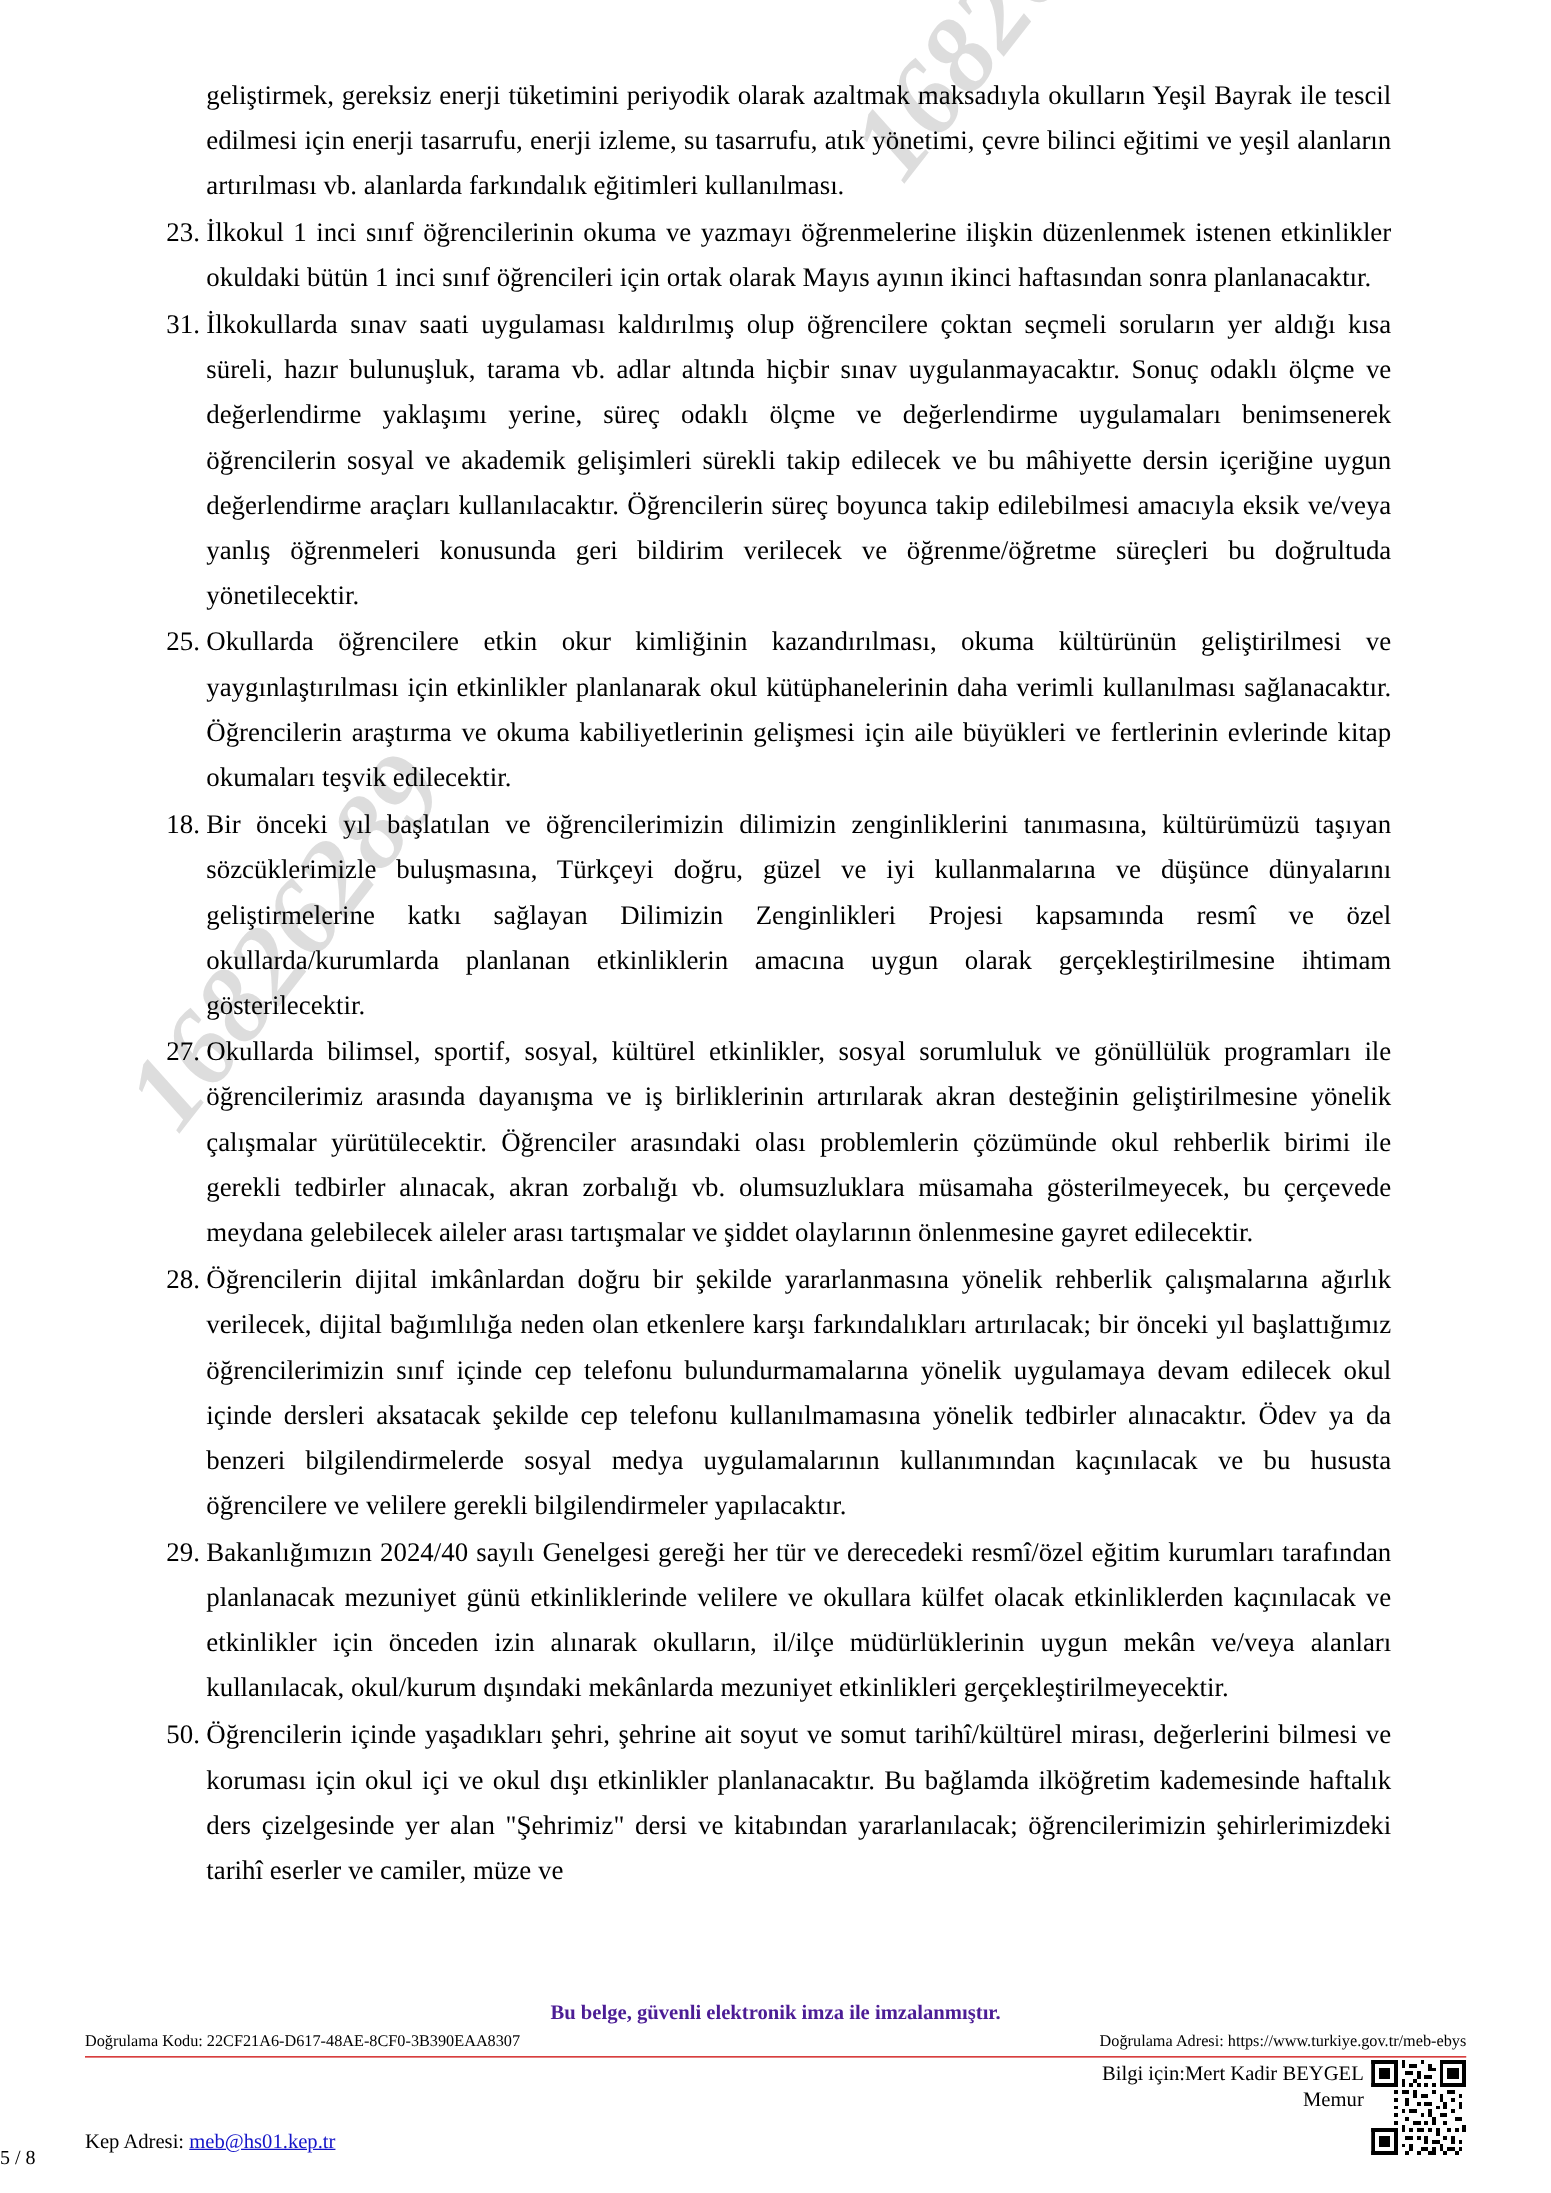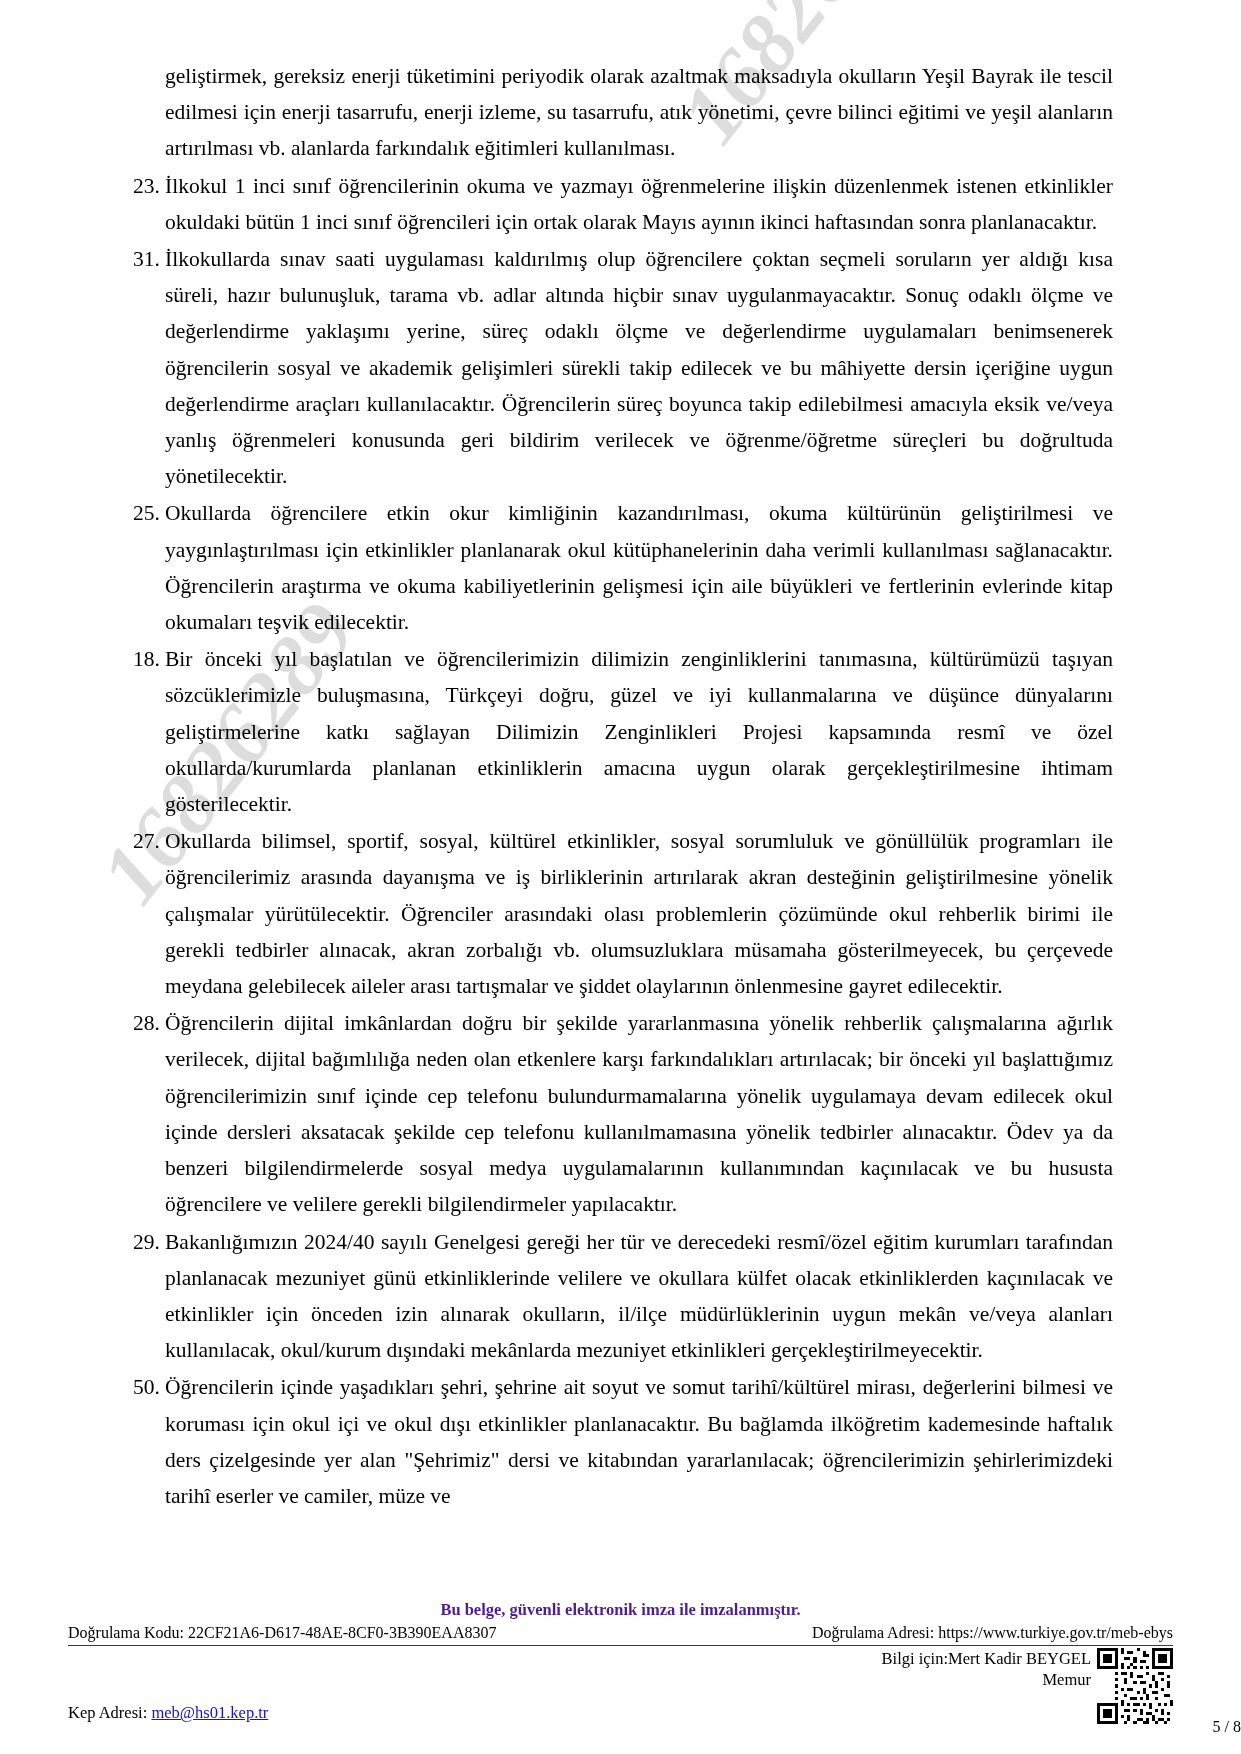"Doğrulama Kodu:" .foot-row { font-size: 16px -> 13px }
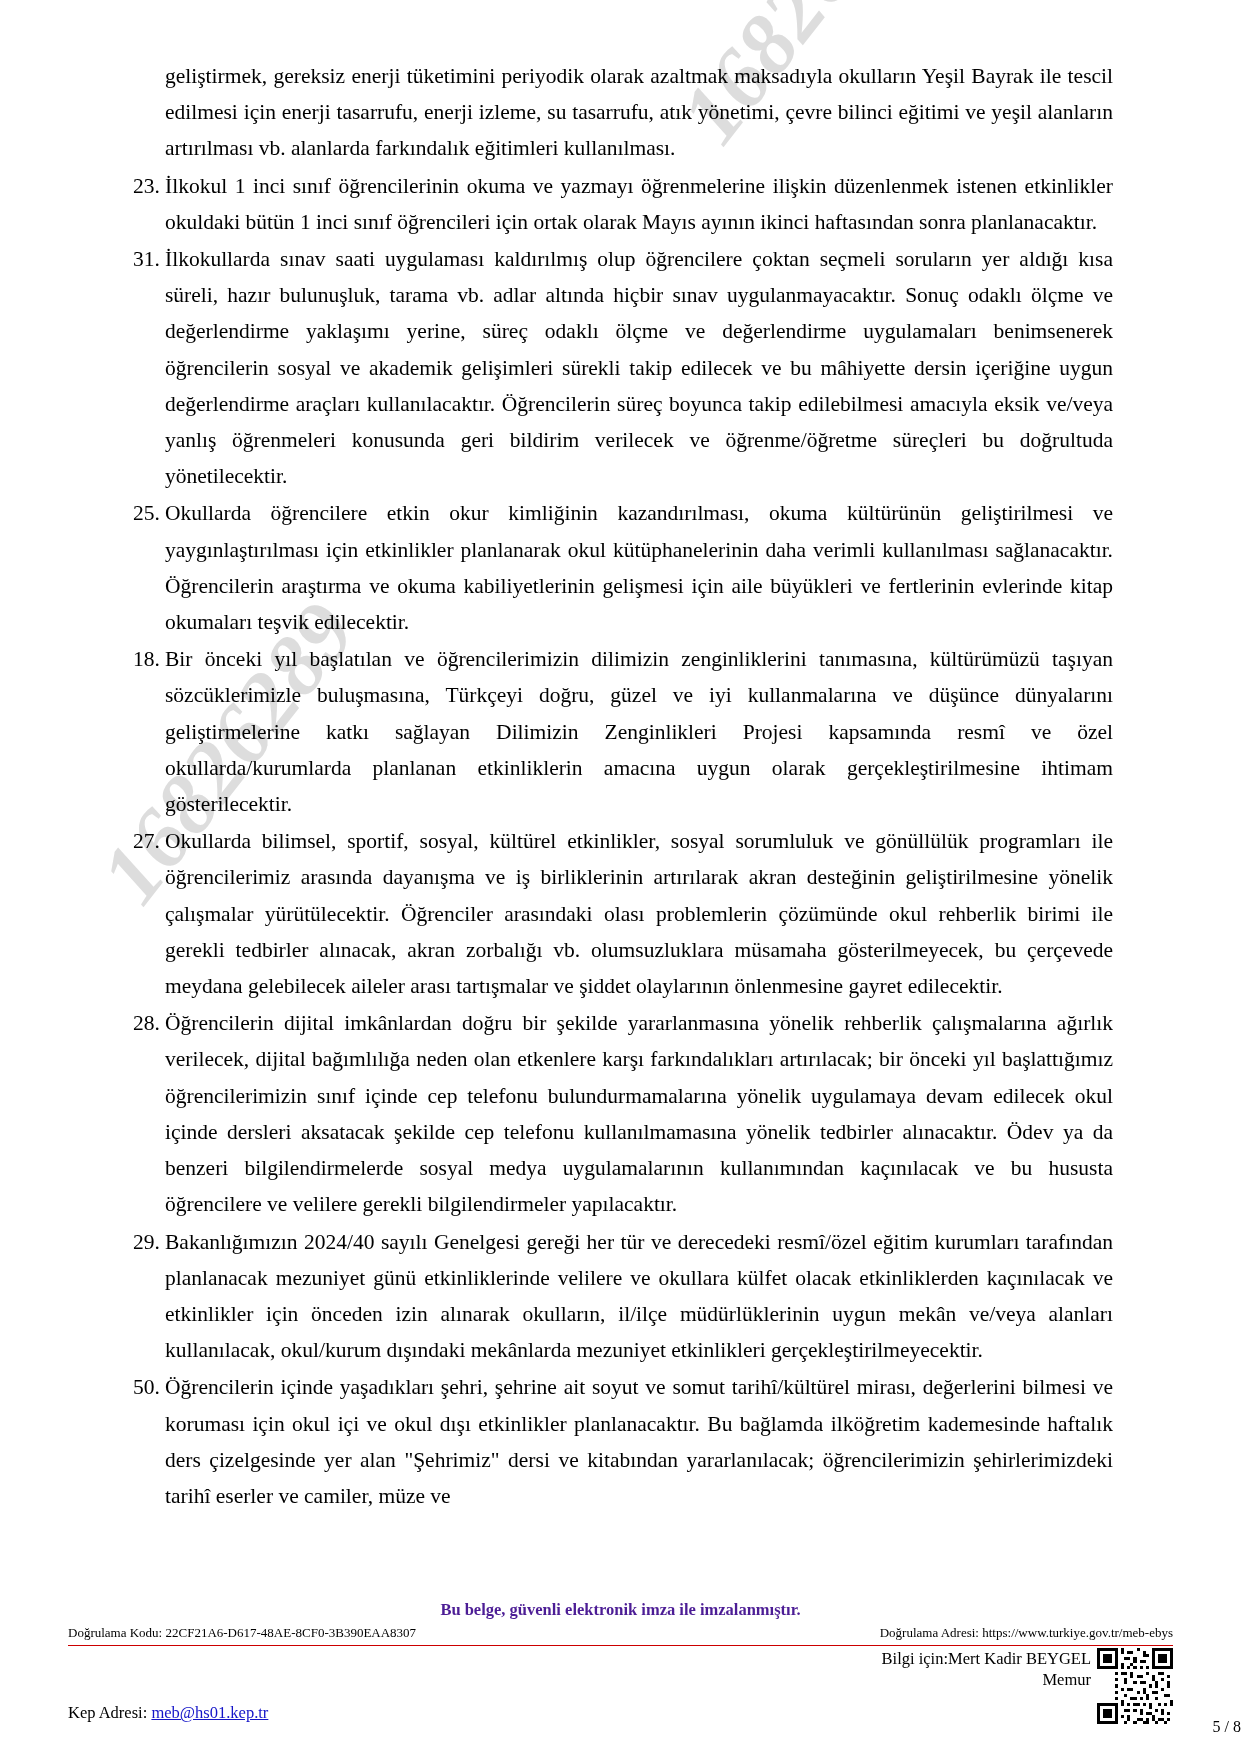"5 / 8" .page-no { text-align: right -> left }
